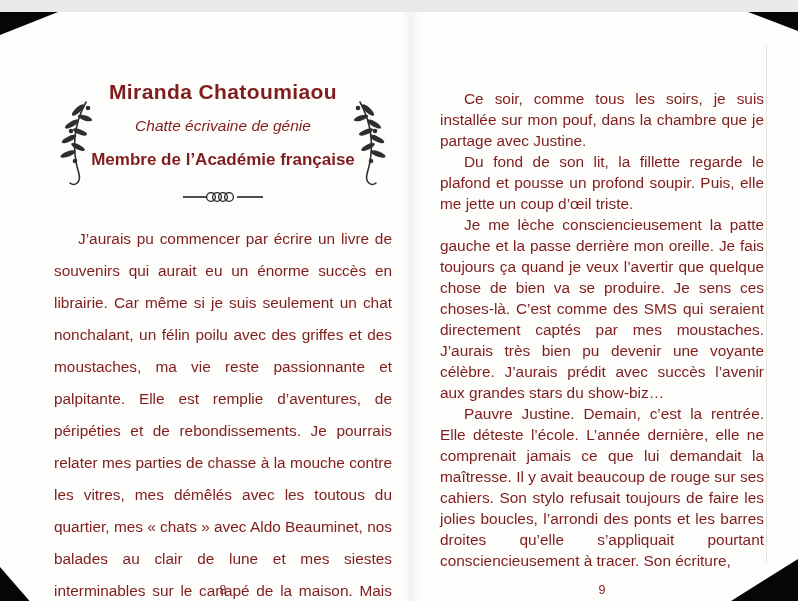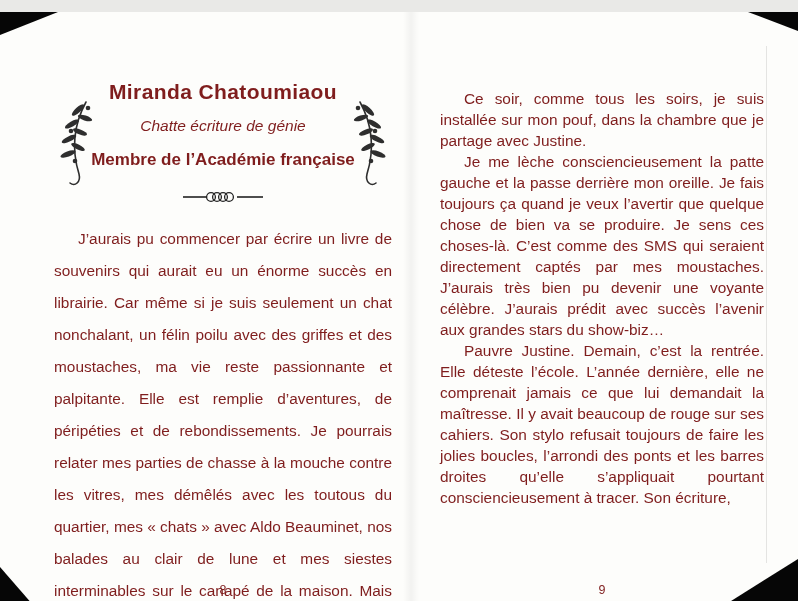"Chatte écriture de génie" div.chapter-subtitle { text: écriture -> écrivaine }
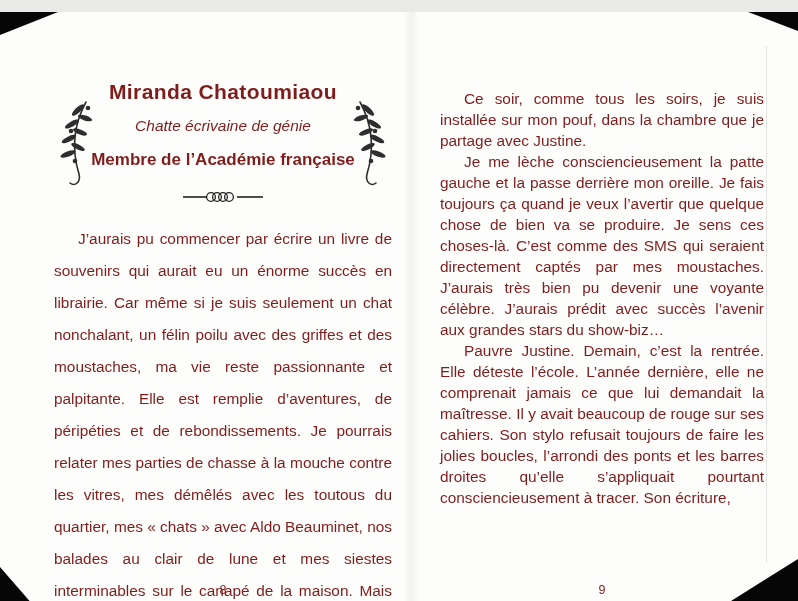"Du fond de son lit," p { html: none -> <p>Du fond de son lit, la fillette regarde le plafond et pousse un profond soupir. Puis, elle me jette un coup d’œil triste.</p> }
